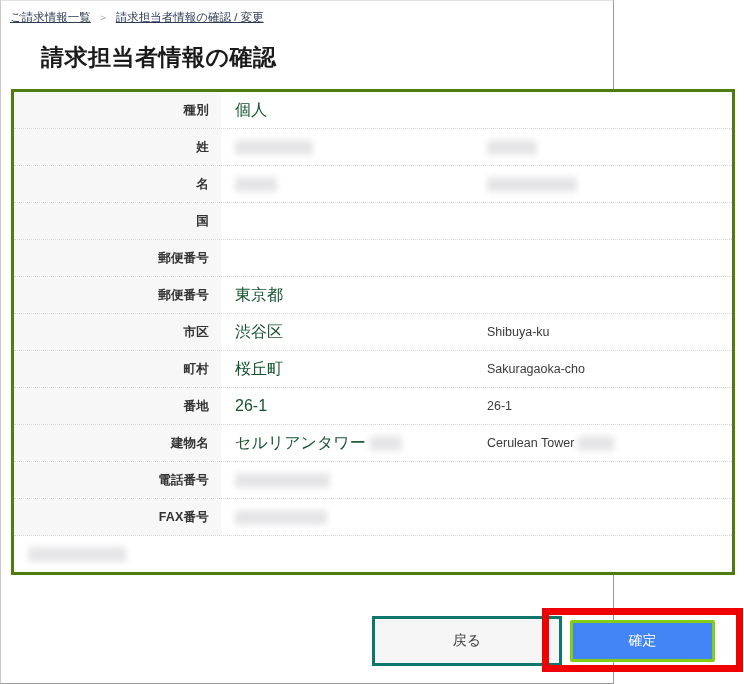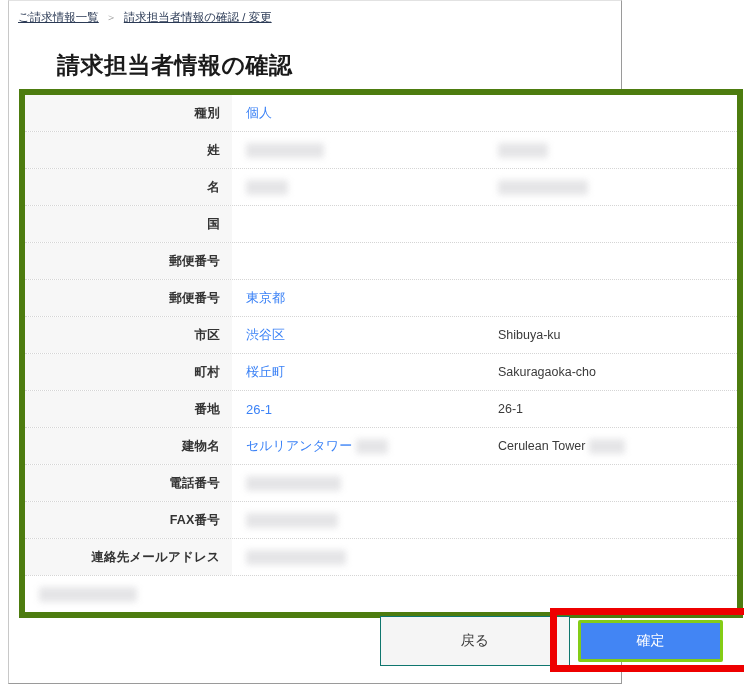"ご請求情報一覧" .page-frame { left: 8px -> 0 }
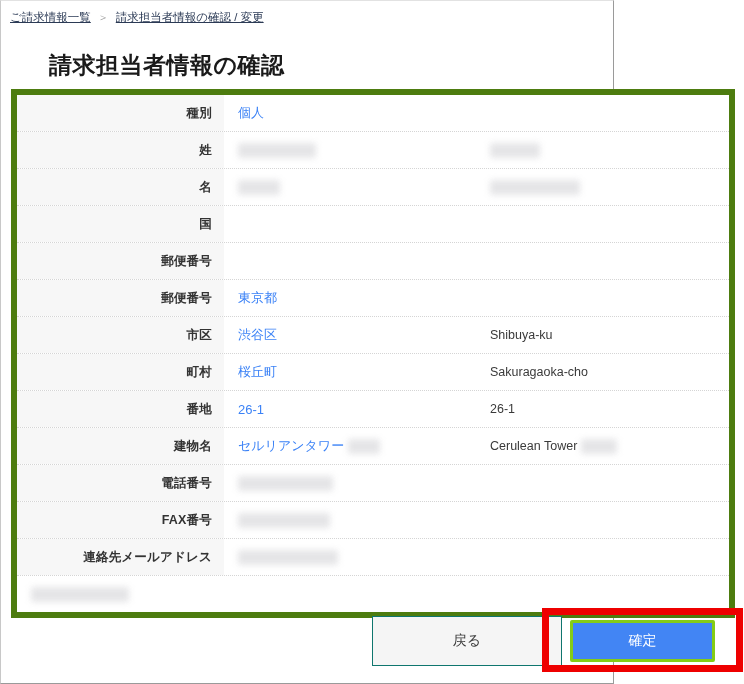"請求担当者情報の確認" .page-title { margin: 8px -> 0 }
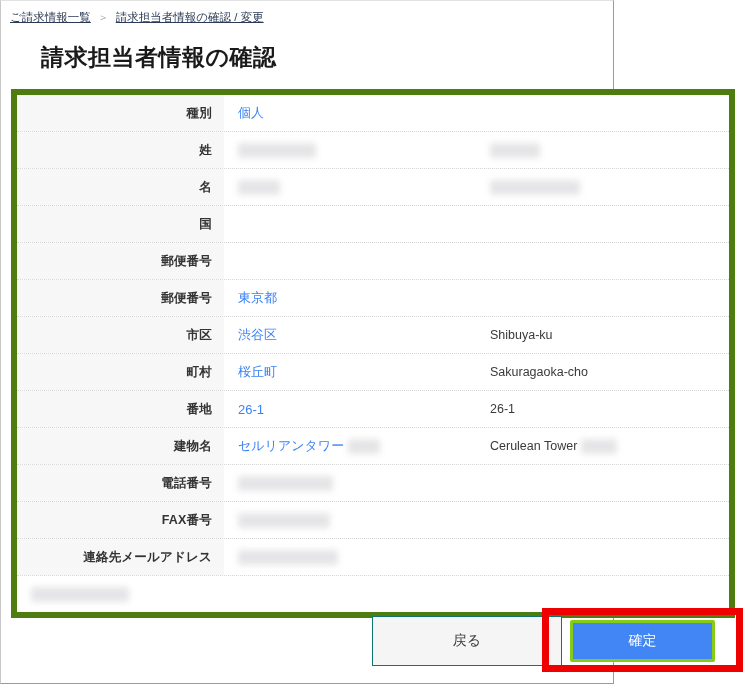"種別" .info-table { border: 6px solid #4d7c0f -> 3px solid #4d7c0f }
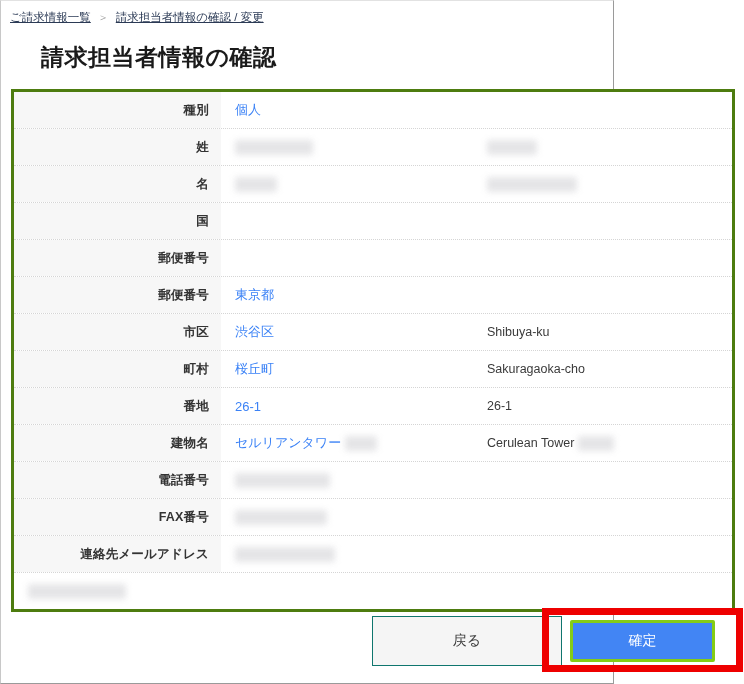"個人" .info-row .value { color: #3b82f6 -> #14532d; font-size: 13px -> 16px }
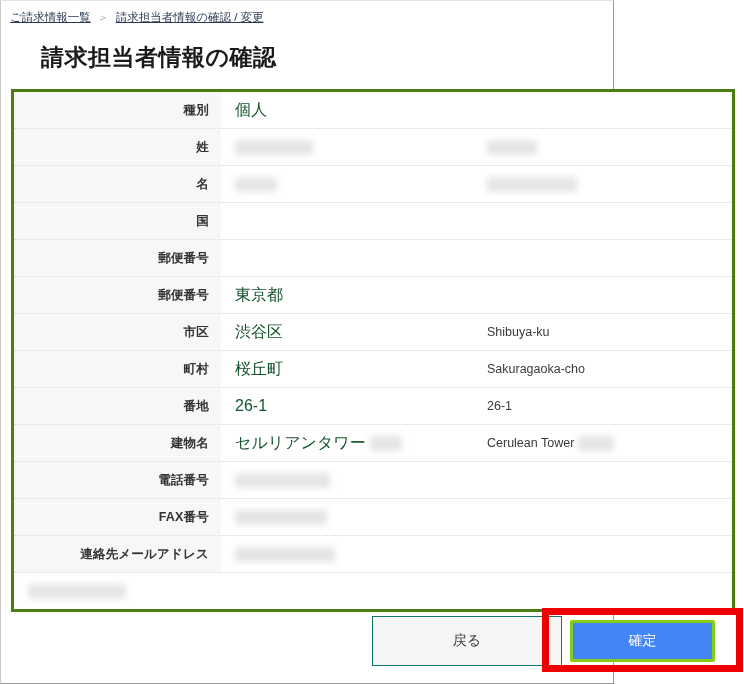"連絡先メールアドレス" div.info-row { html: <div> <div>連絡先メールアドレス</div> <div> <div> <span></span> </div> <div></div> </div> </div> -> none }
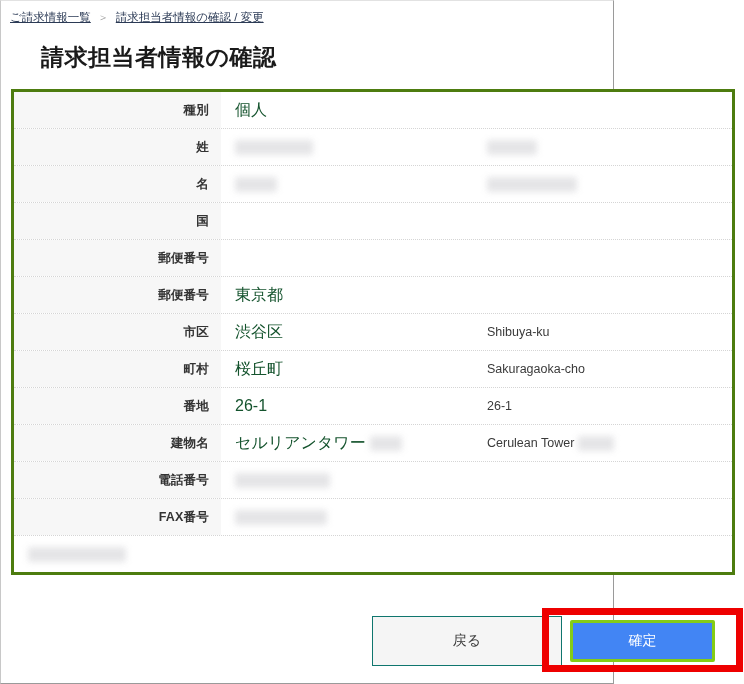"戻る" .btn-back { border: 1px solid #0f766e -> 3px solid #0f766e }
